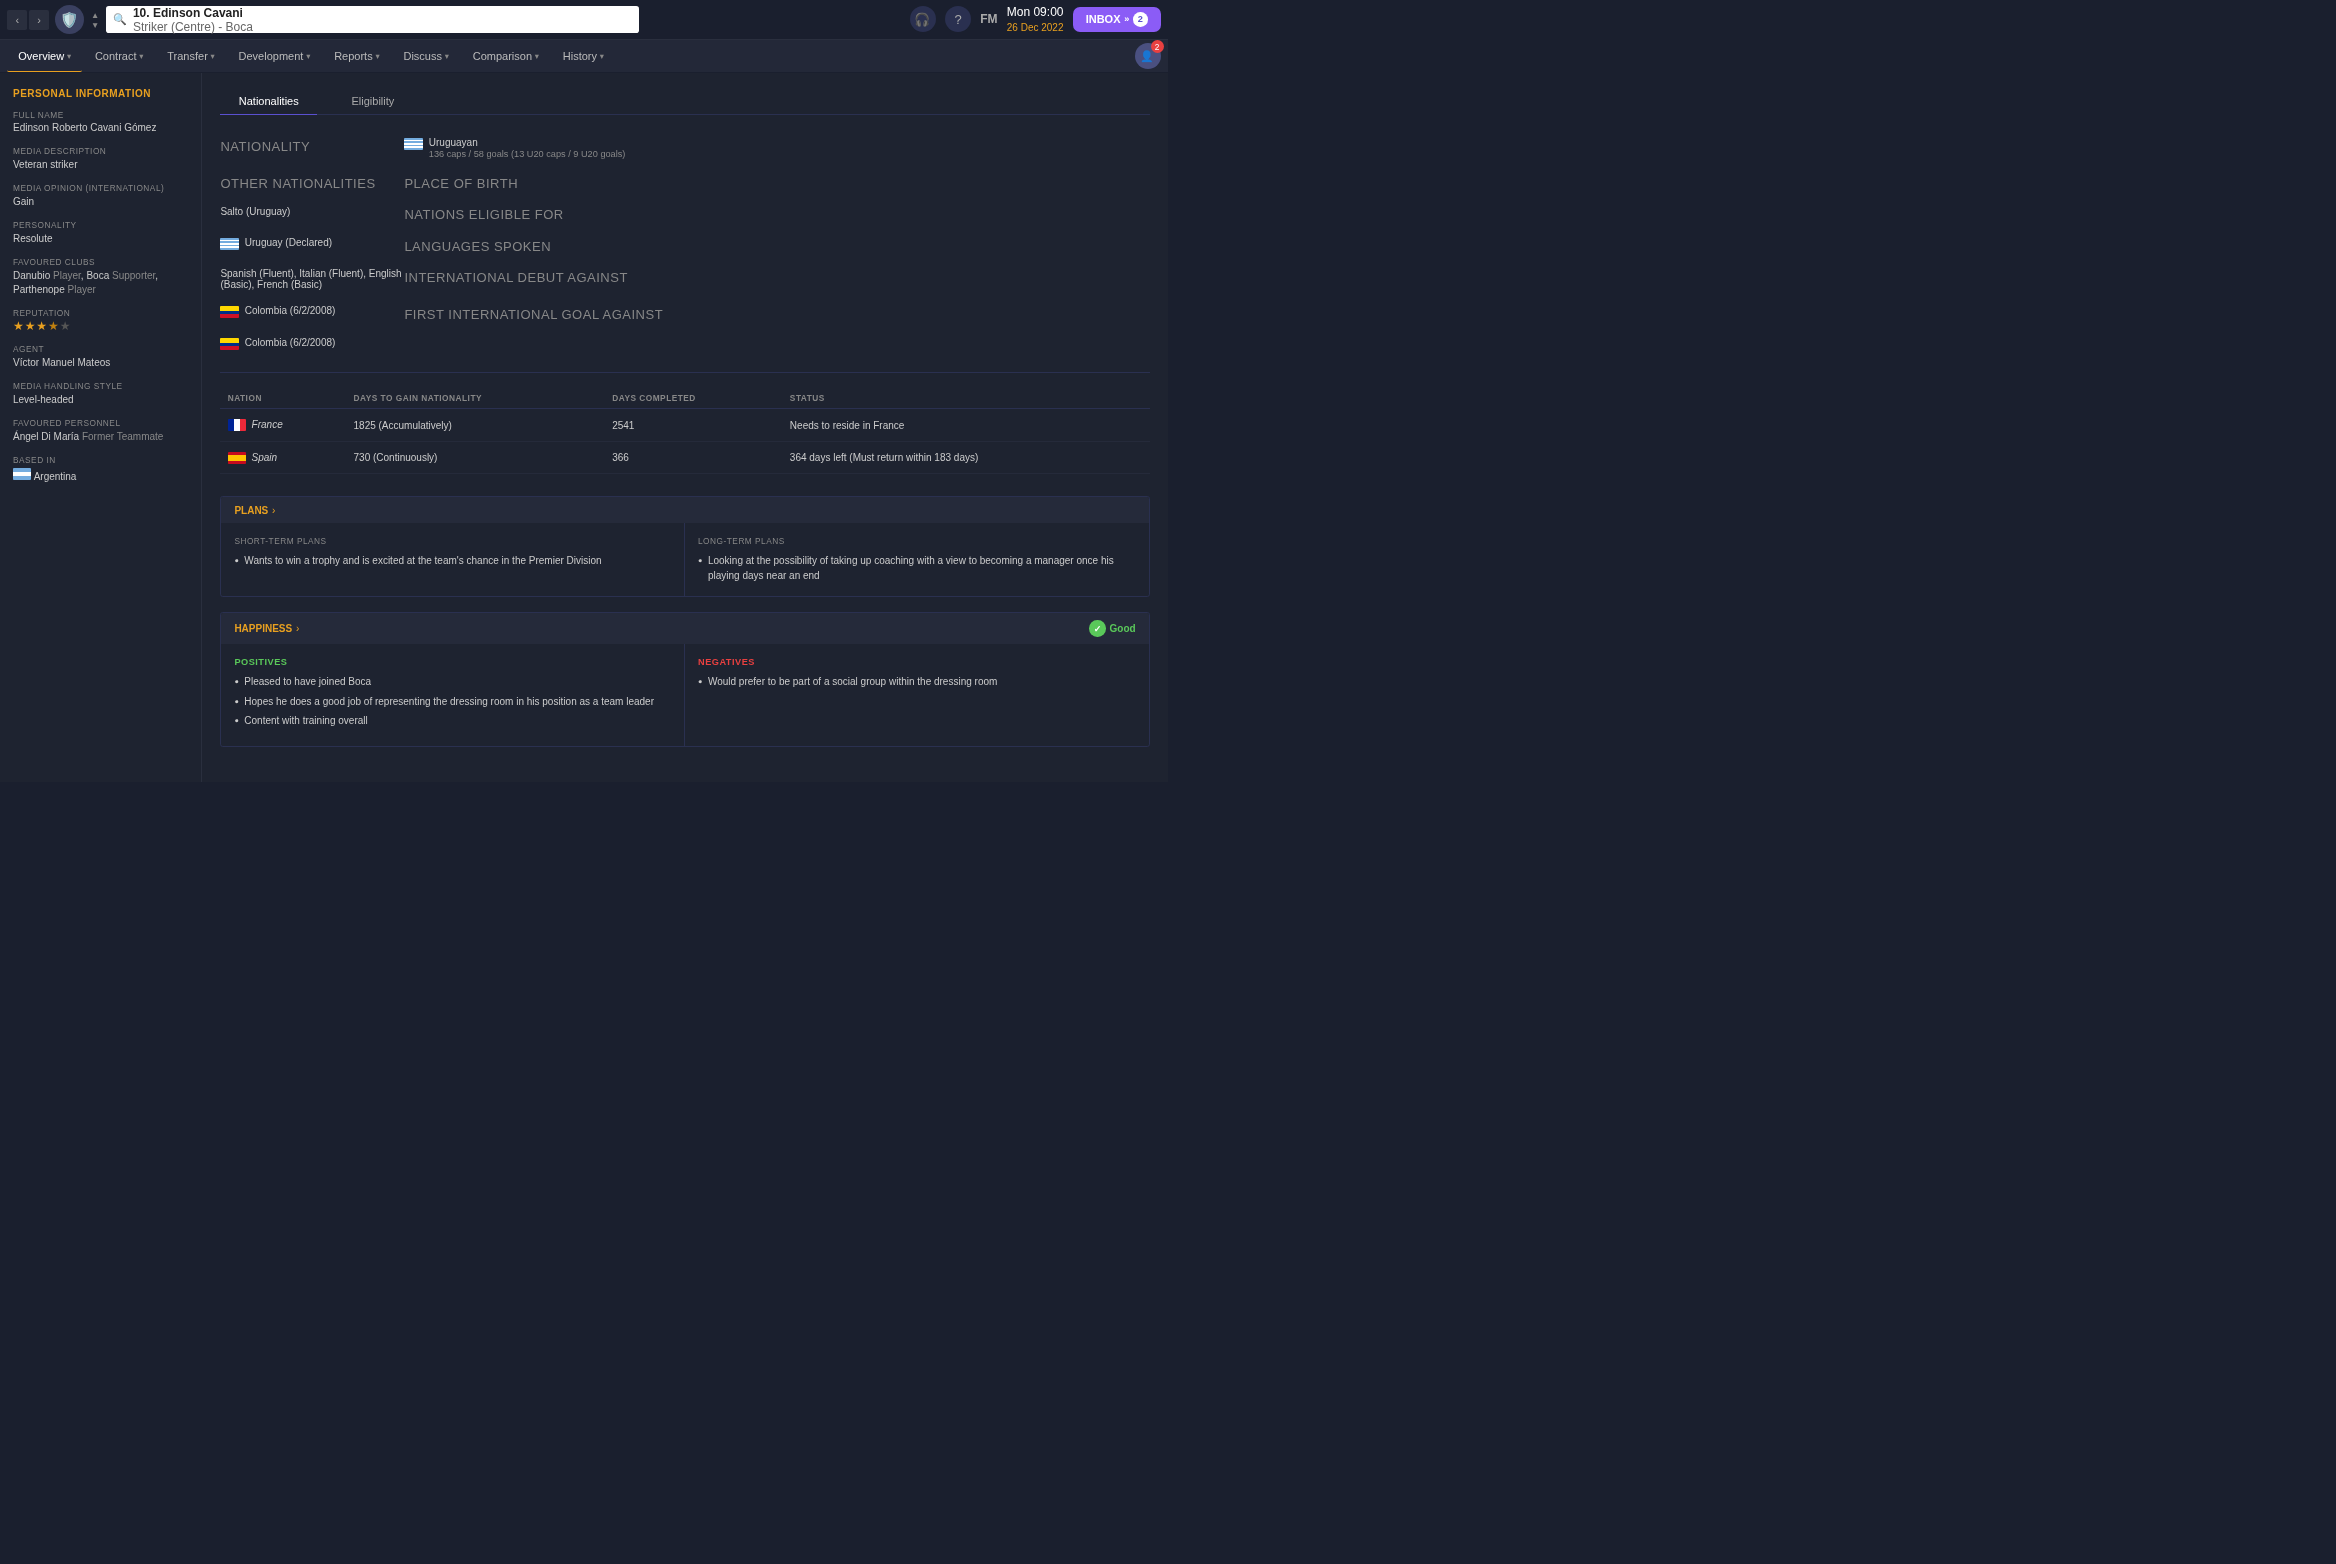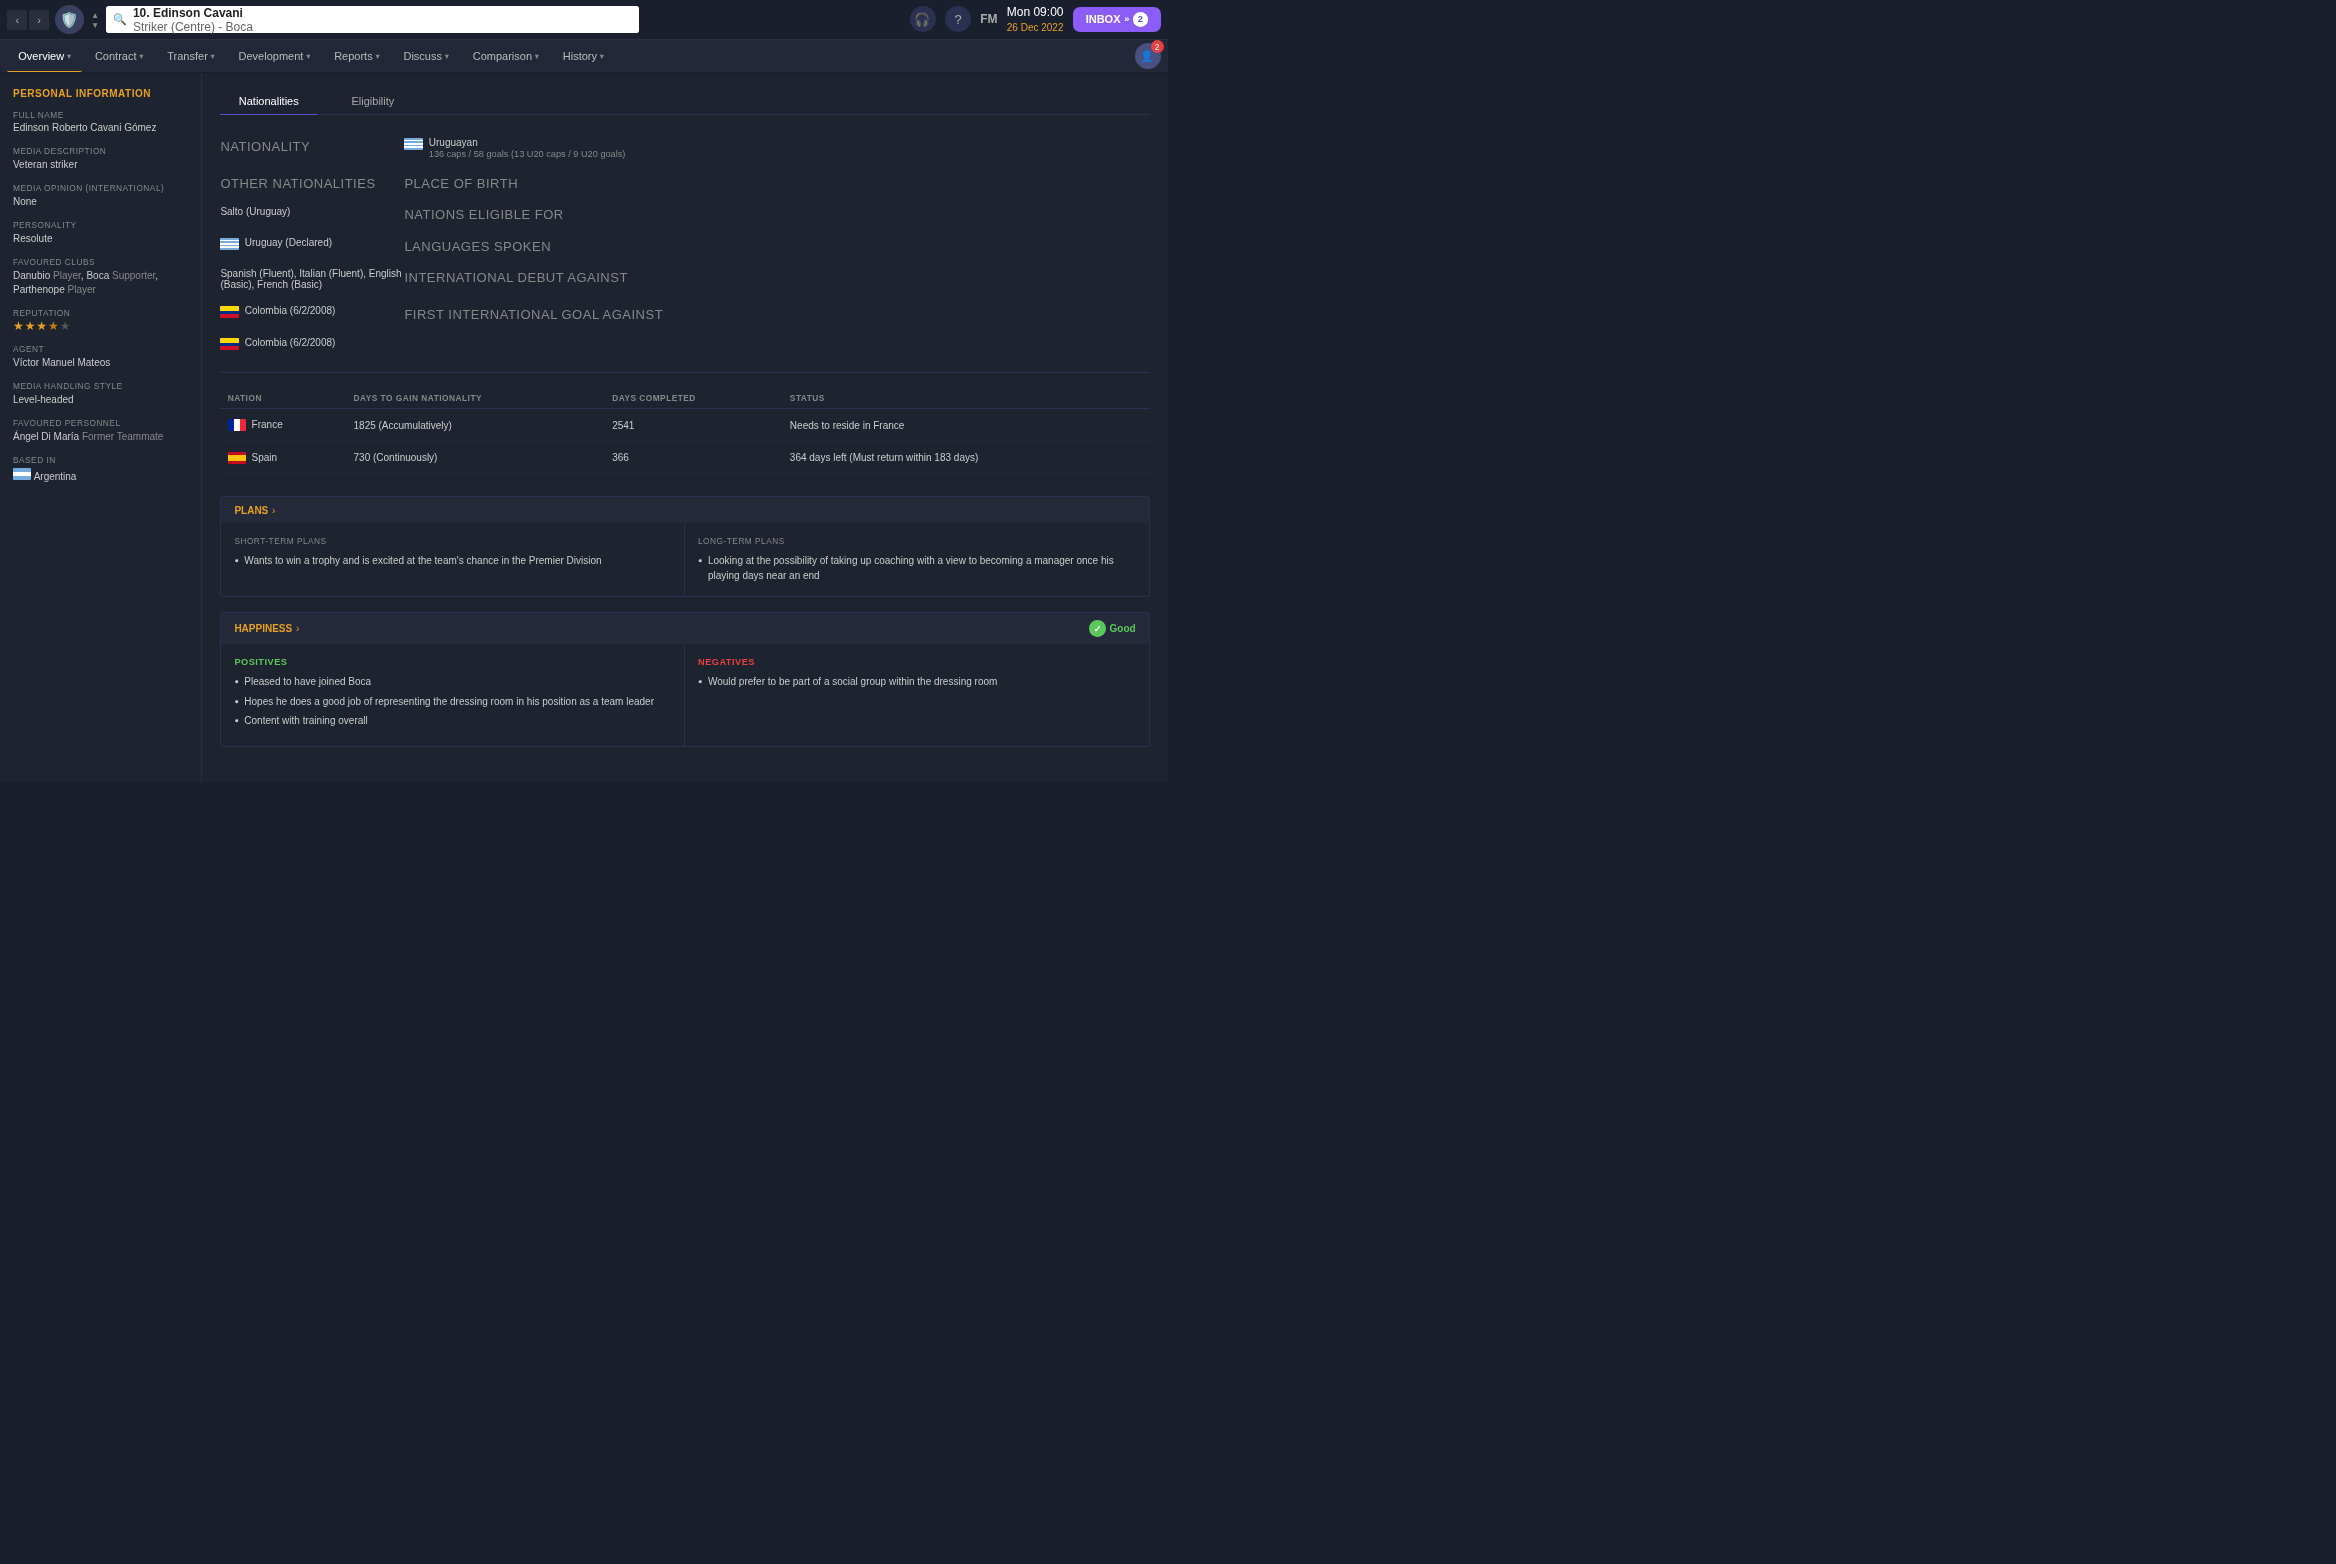"None" div.info-value { text: None -> Gain }
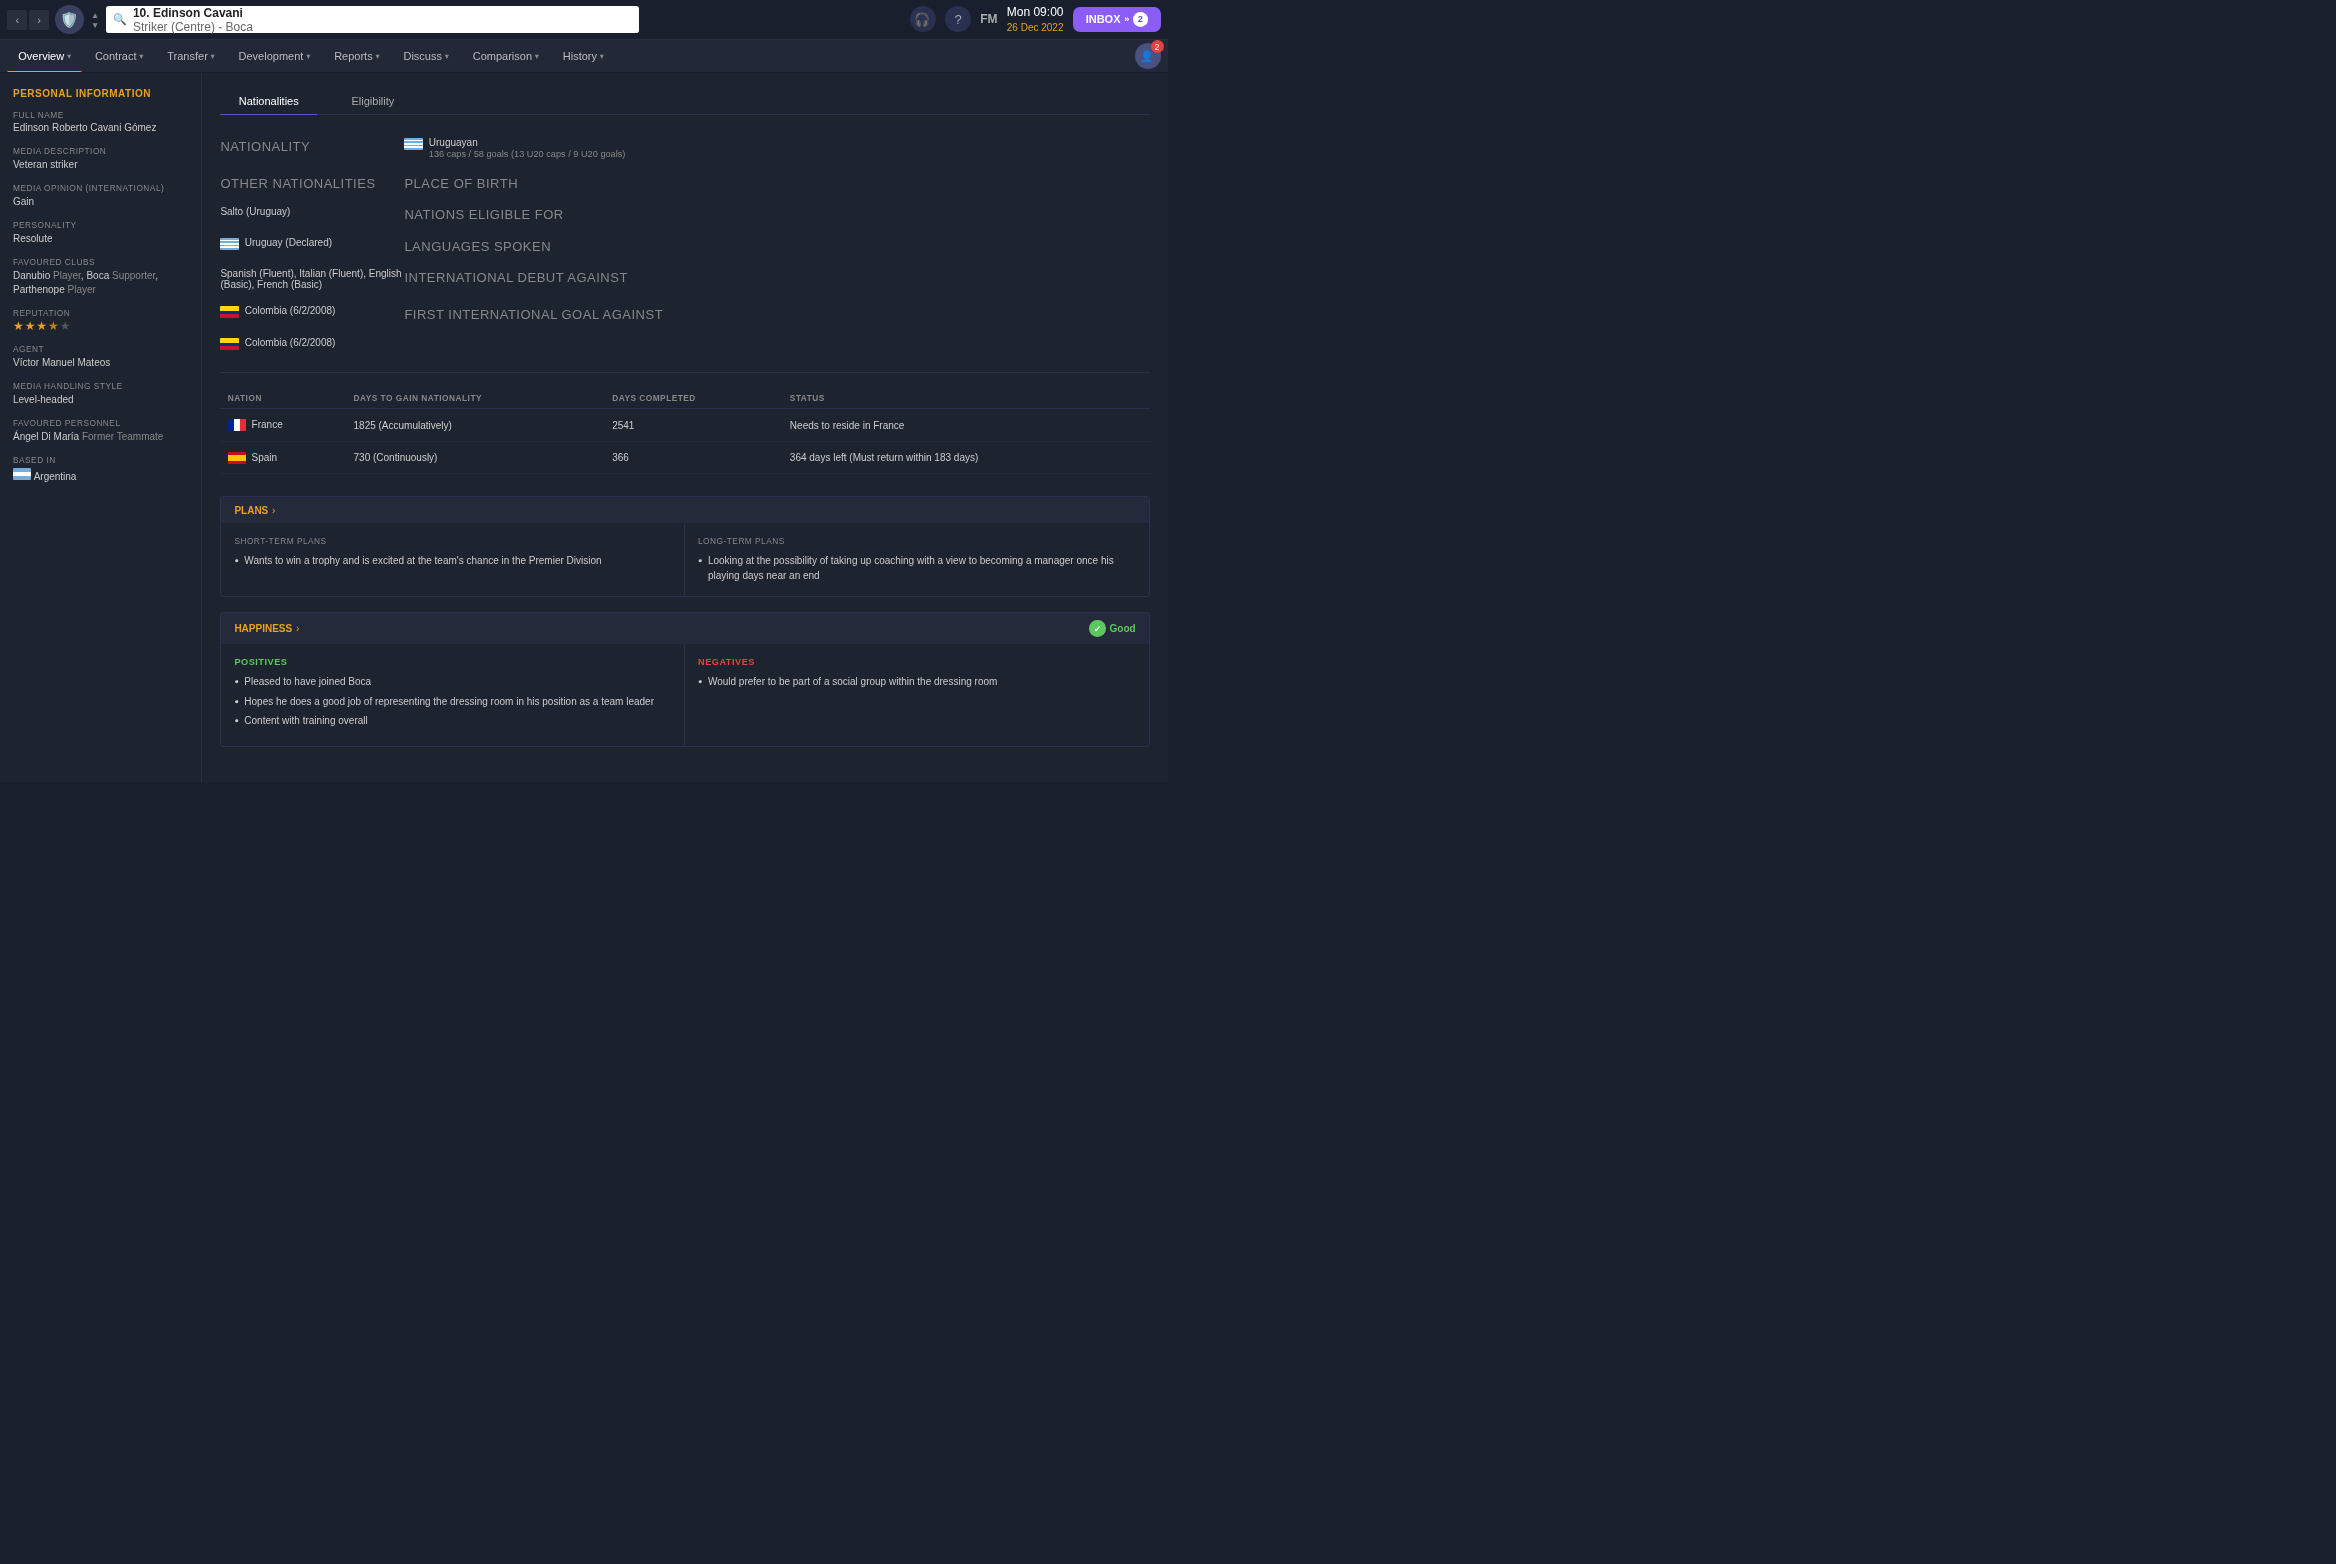"France" .nat-table td:first-child { font-style: none -> italic }
